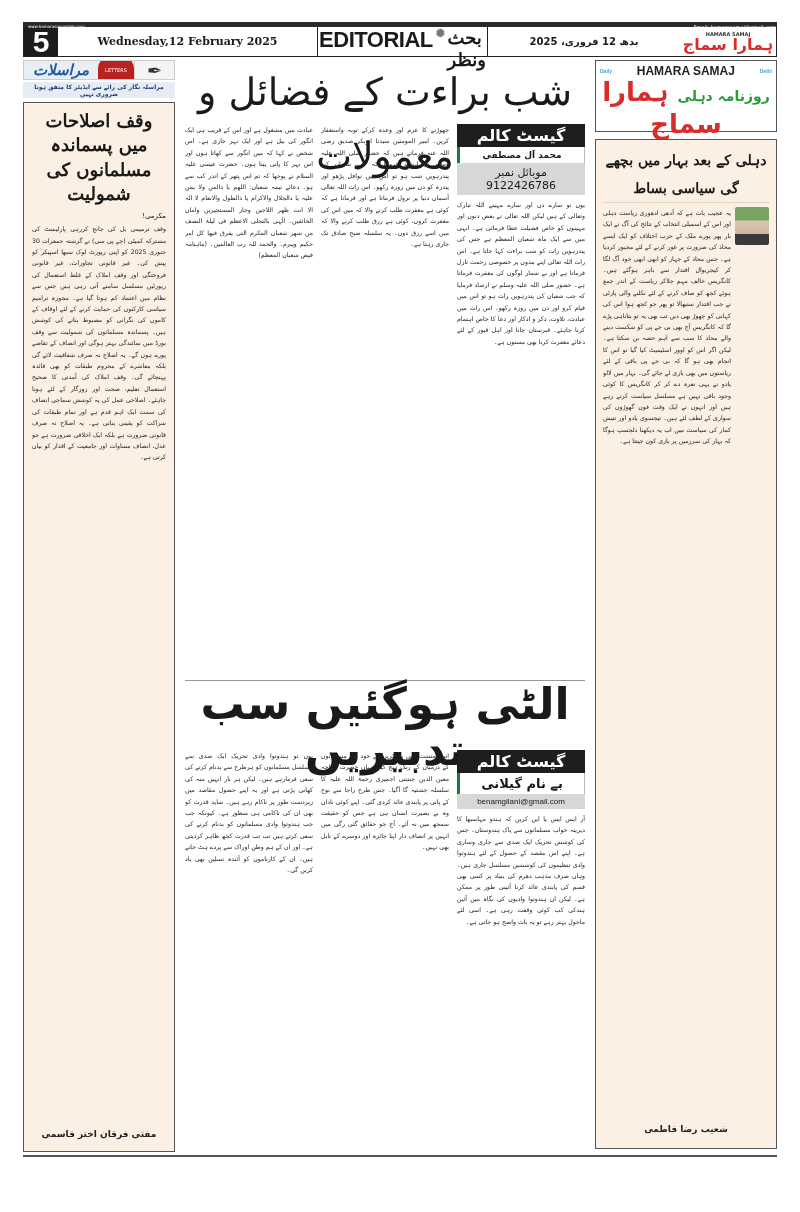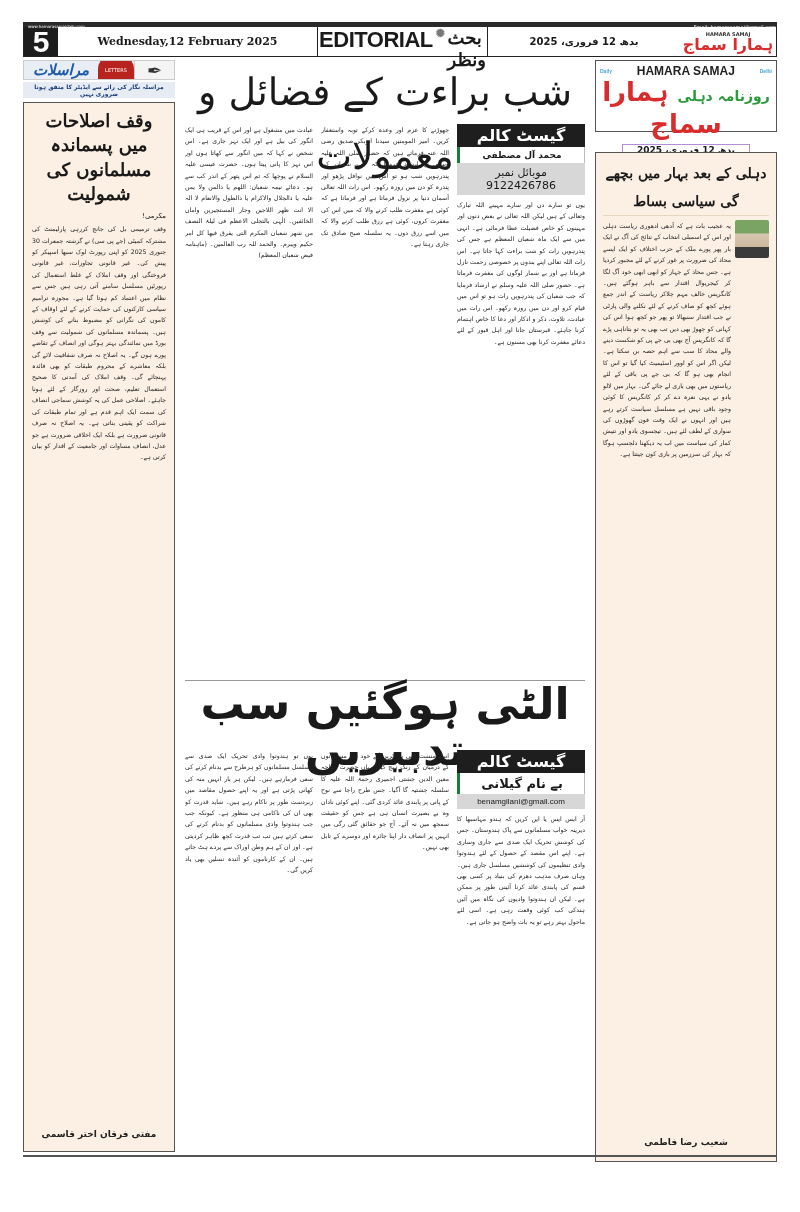"دہلی کے بعد بہار میں" .editorial-box { margin-top: 20px -> 7px }
